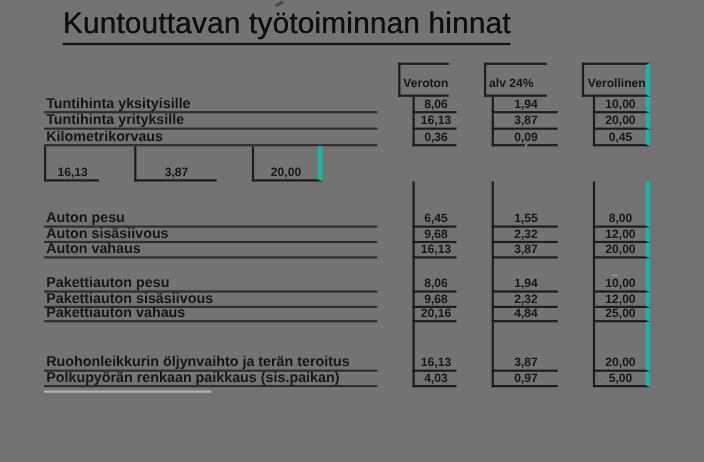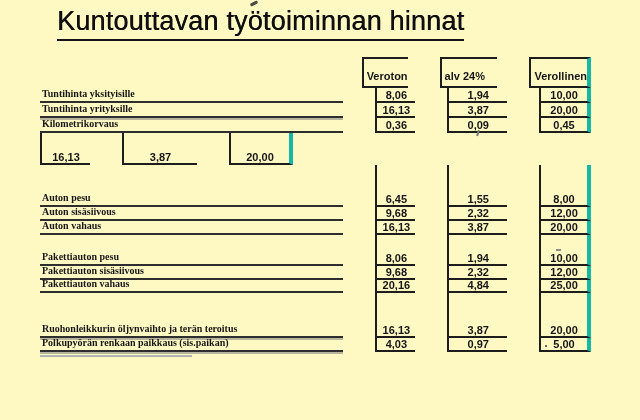"Kuntouttavan työtoiminnan hinnat" .doc { background: #fef9c3 -> #737373 }
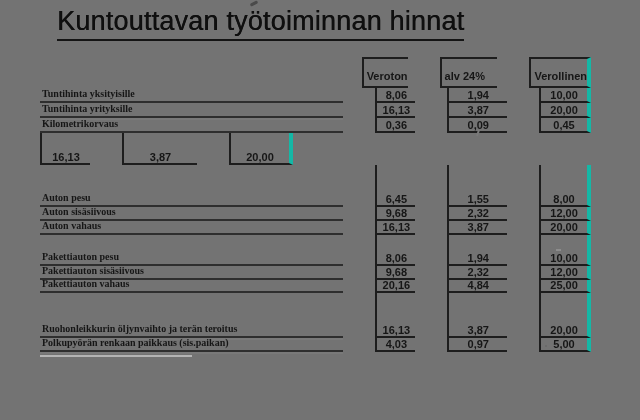"Tuntihinta yksityisille" .lbl { font-family: Liberation Serif, serif -> none; font-size: 10px -> 13px }
